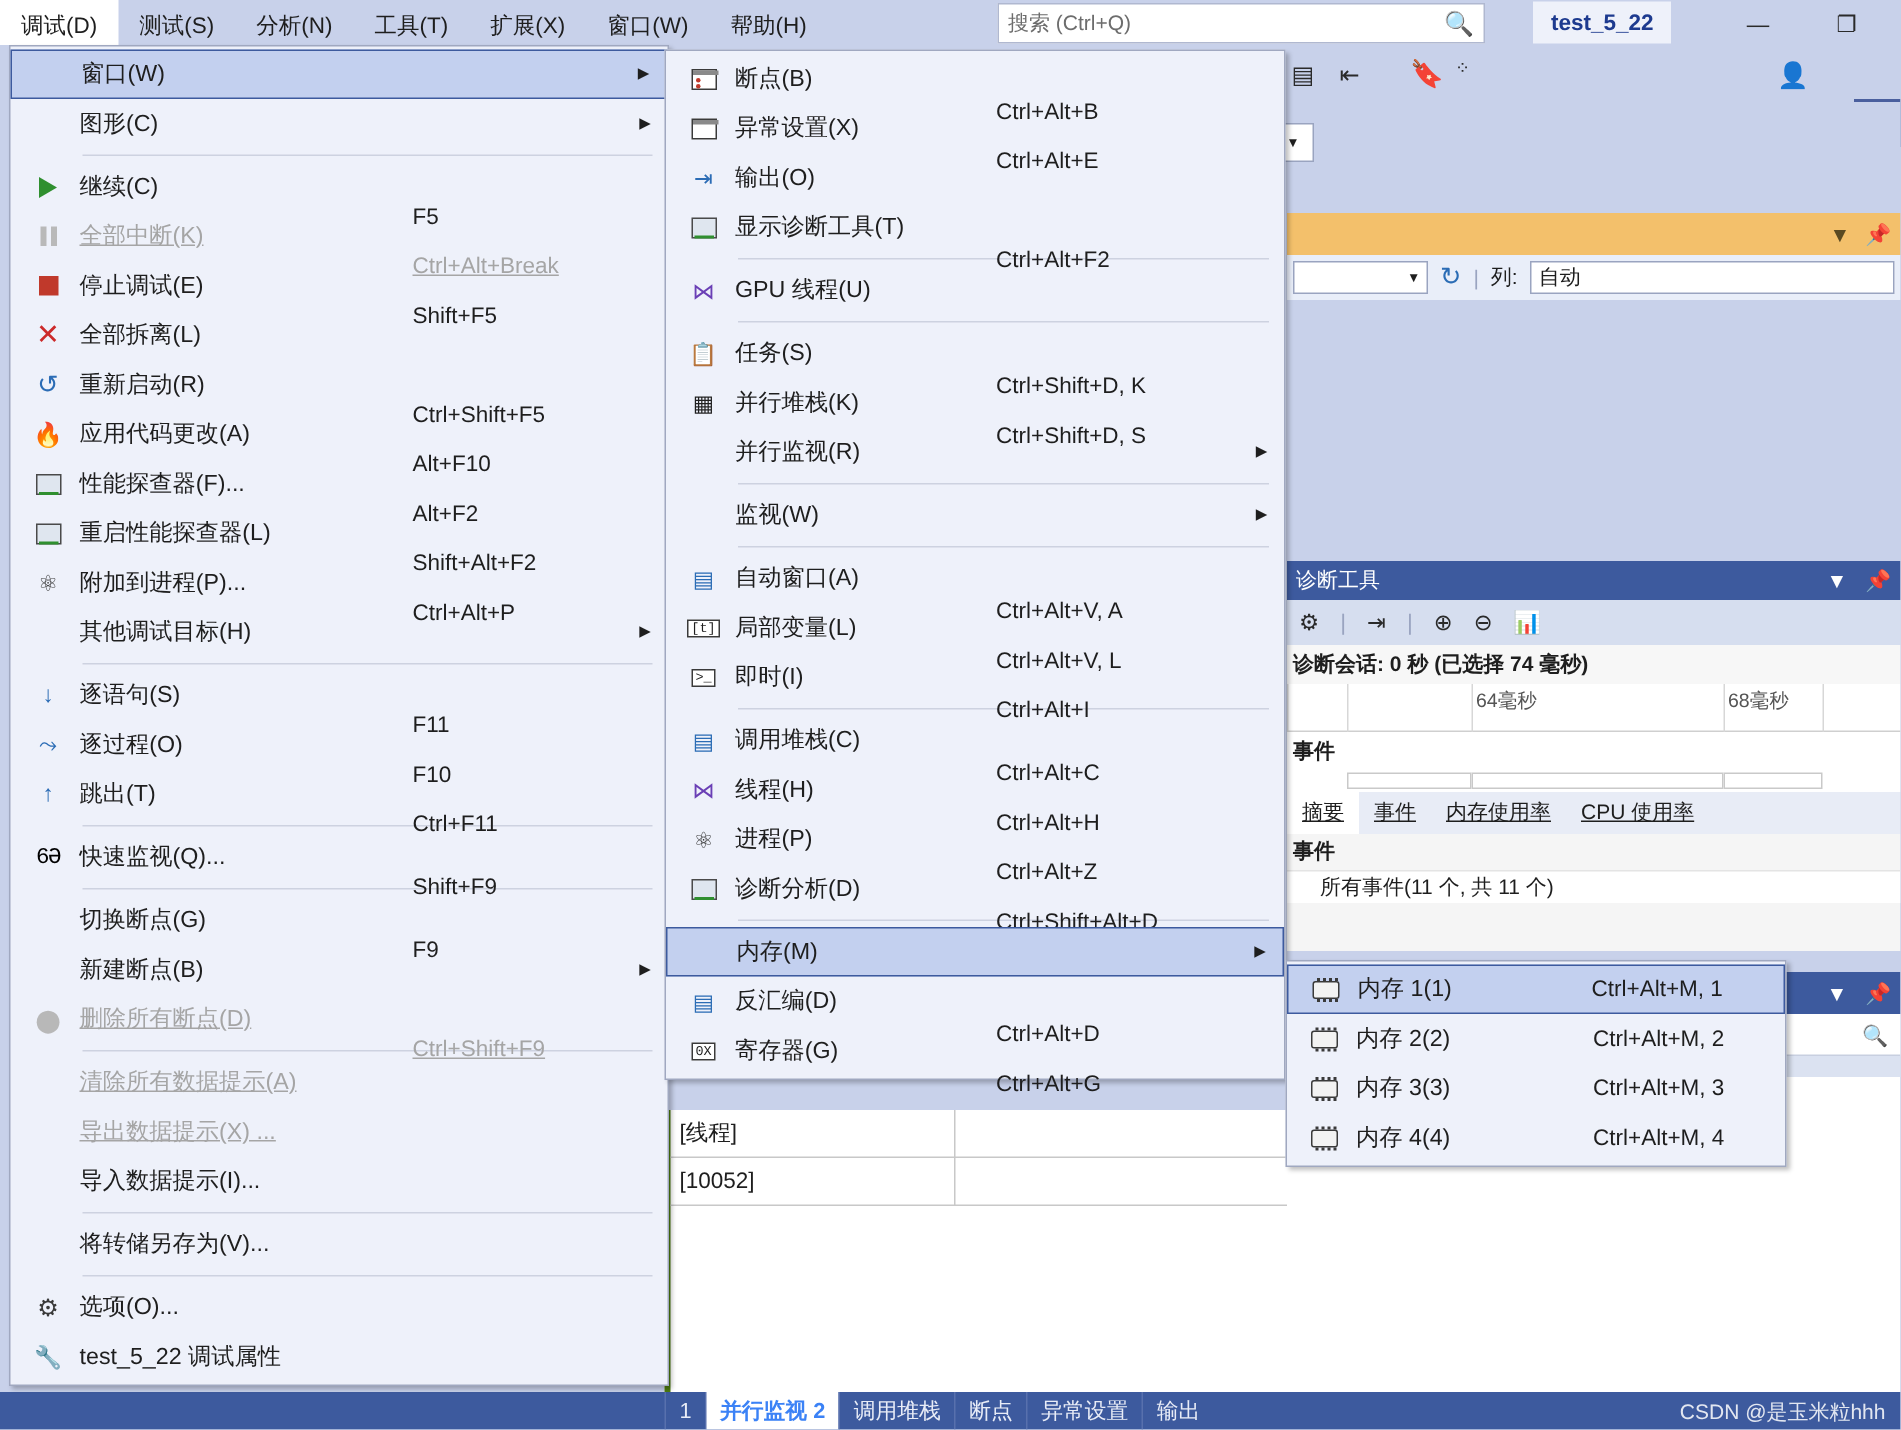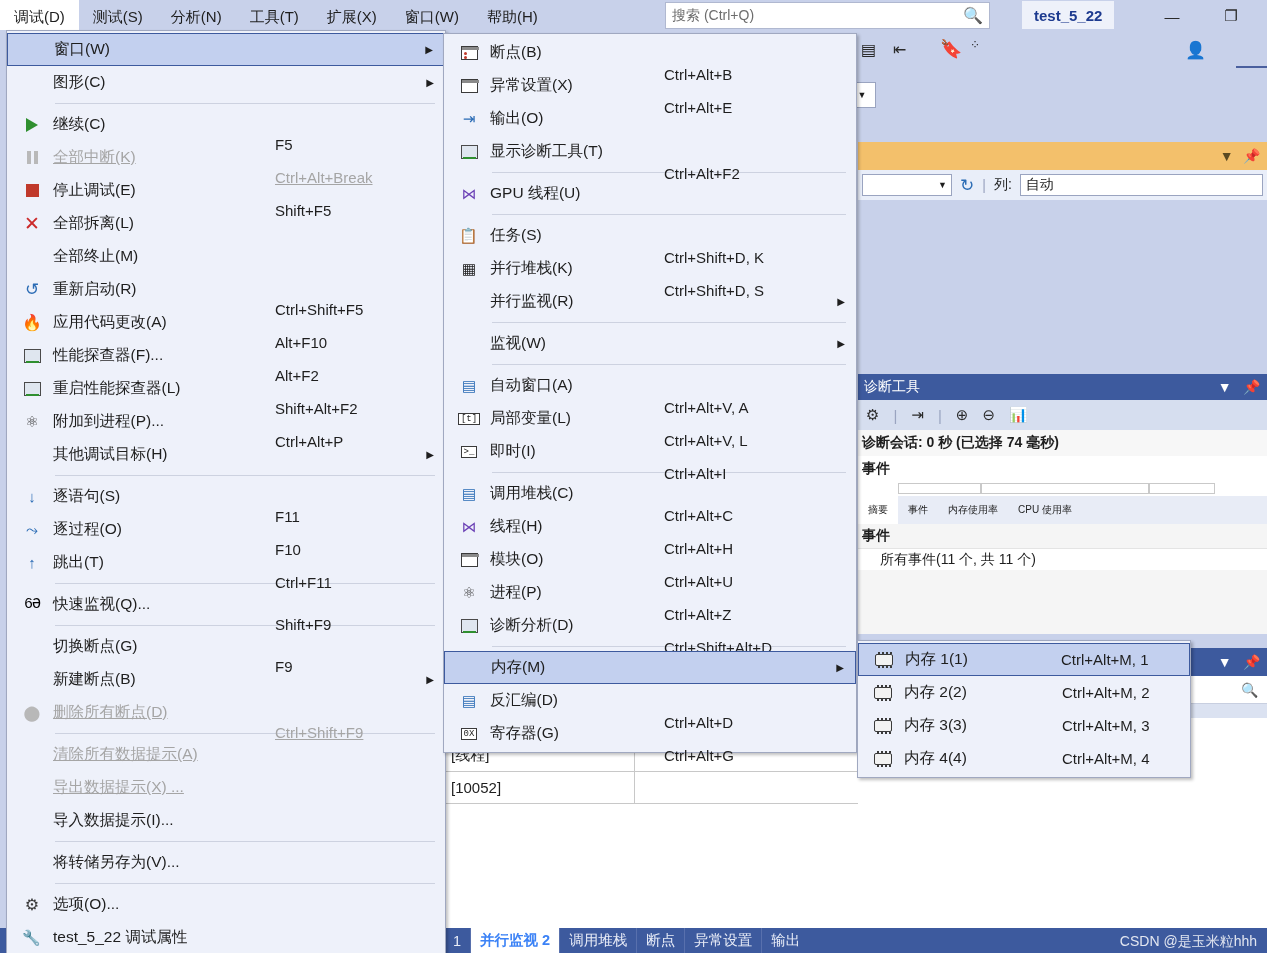"全部终止(M)" div.mi { html: <div> <span></span> <span>全部终止(M)</span> <span></span> <span></span> </div> -> none }
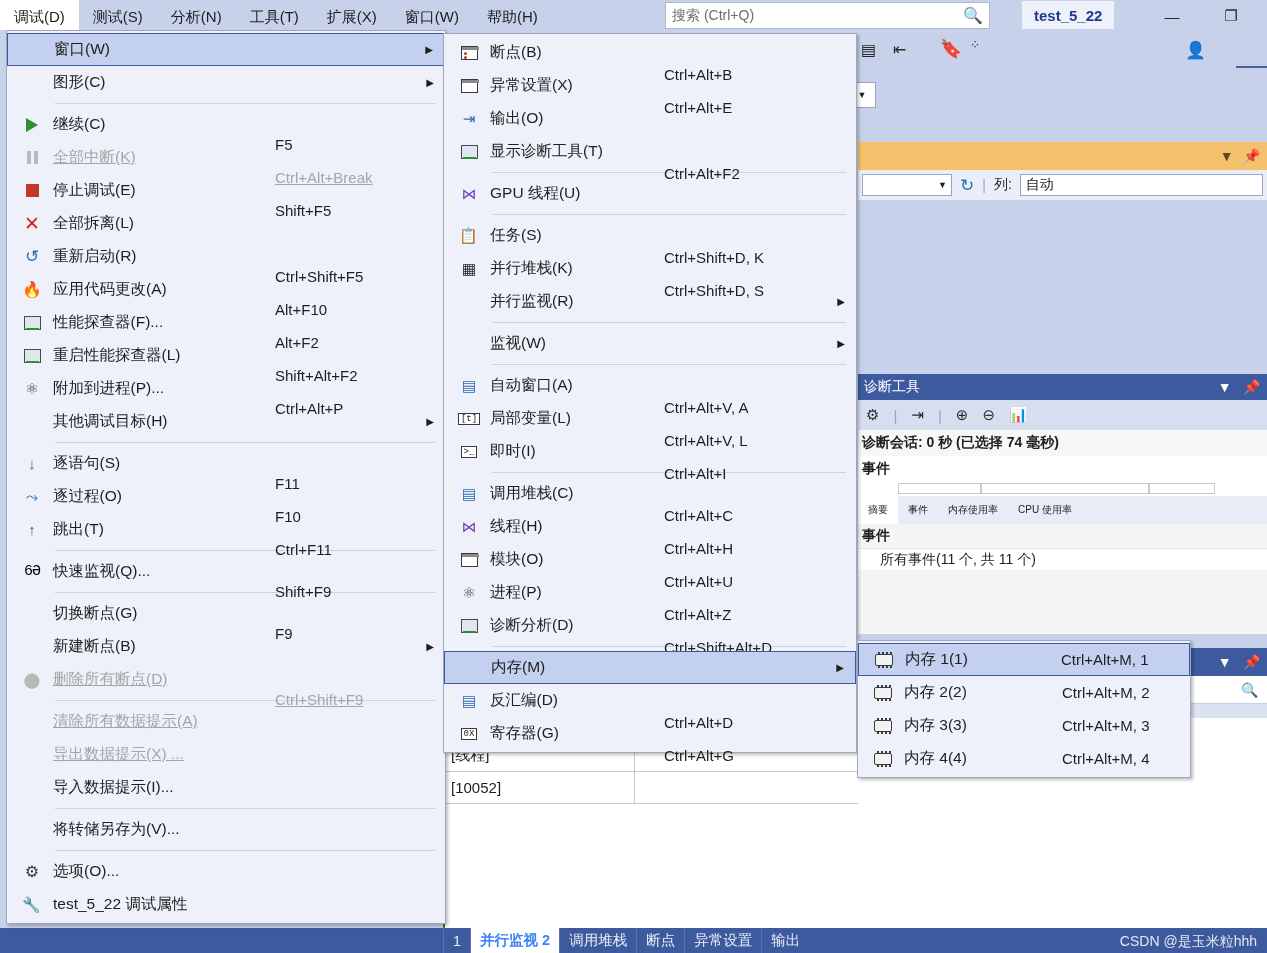"64毫秒" div.diag-ruler { html: none -> <div> <div></div> <div></div> <div></div> <div></div> <div></div> <div>64毫秒</div> <div>68毫秒</div> </div> }
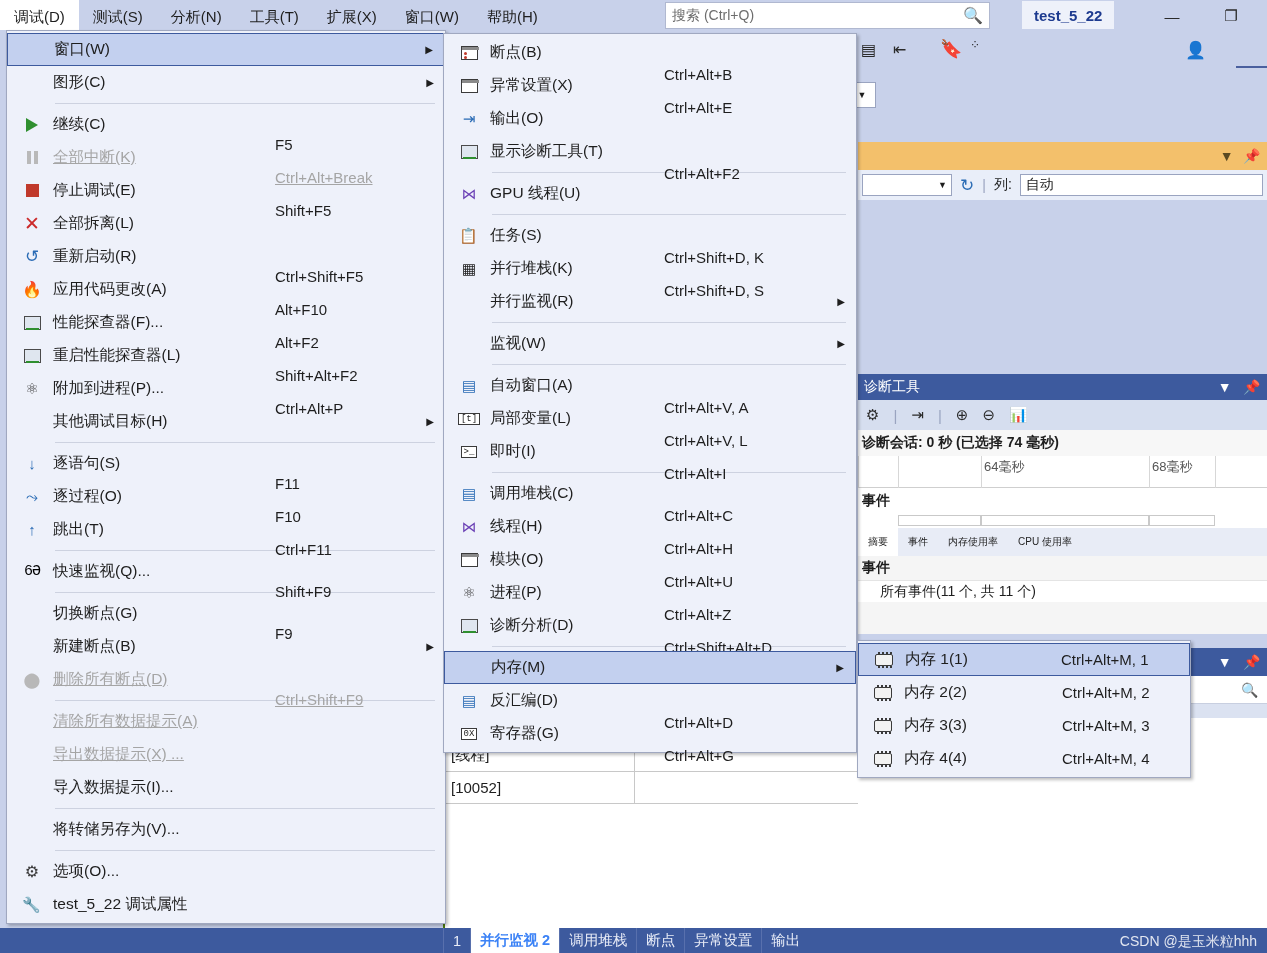"摘要" .diag-tabs { font-size: 10px -> 14px; text-decoration: none -> underline }
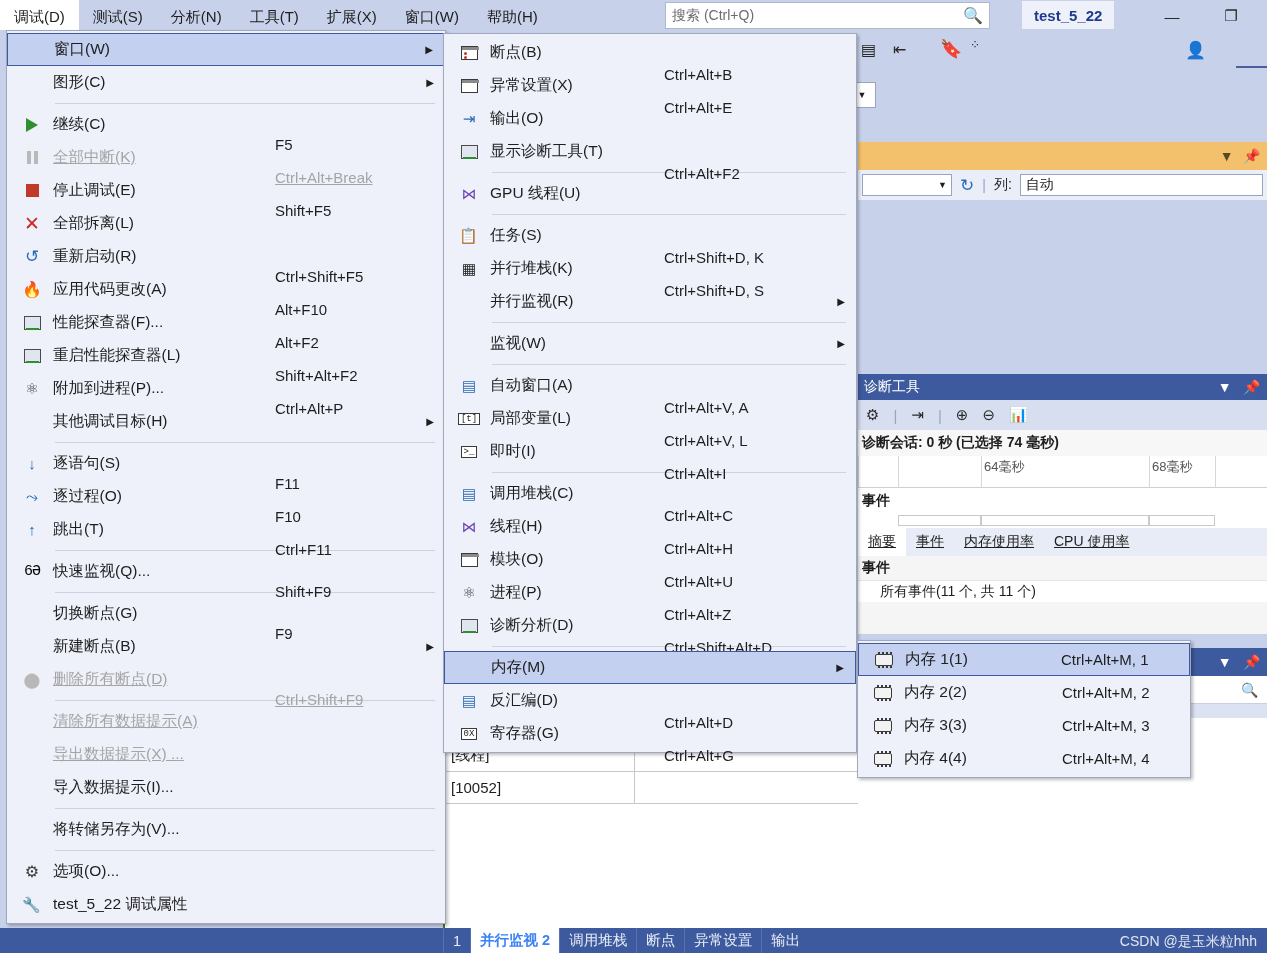"模块(O)" div.mi { html: <div> <span> <span></span> </span> <span>模块(O)</span> <span>Ctrl+Alt+U</span> <span></span> </div> -> none }
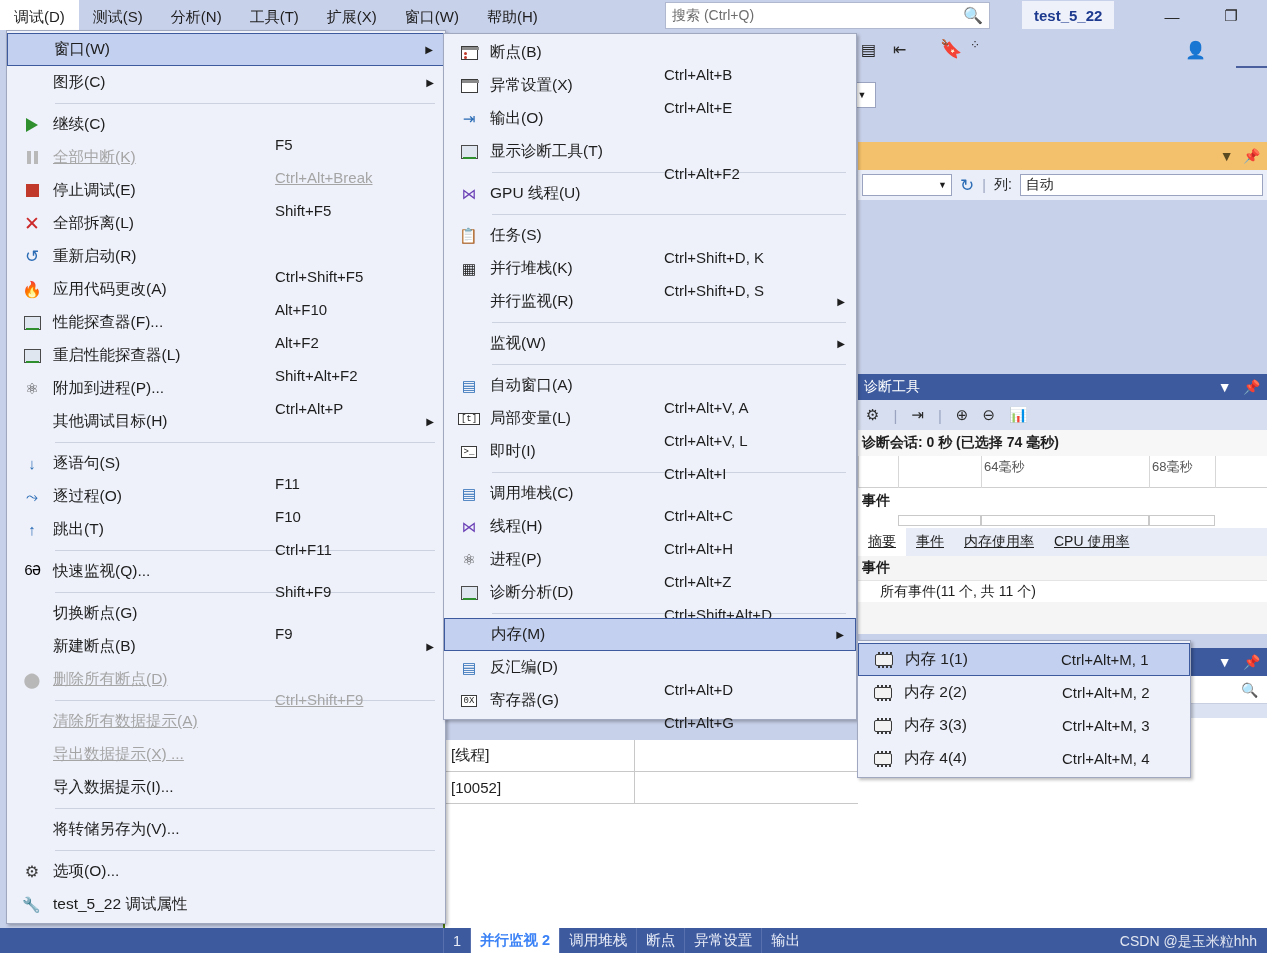"[线程]" .thr { border-left: 2px solid #4d7c0f -> 4px solid #4d7c0f }
